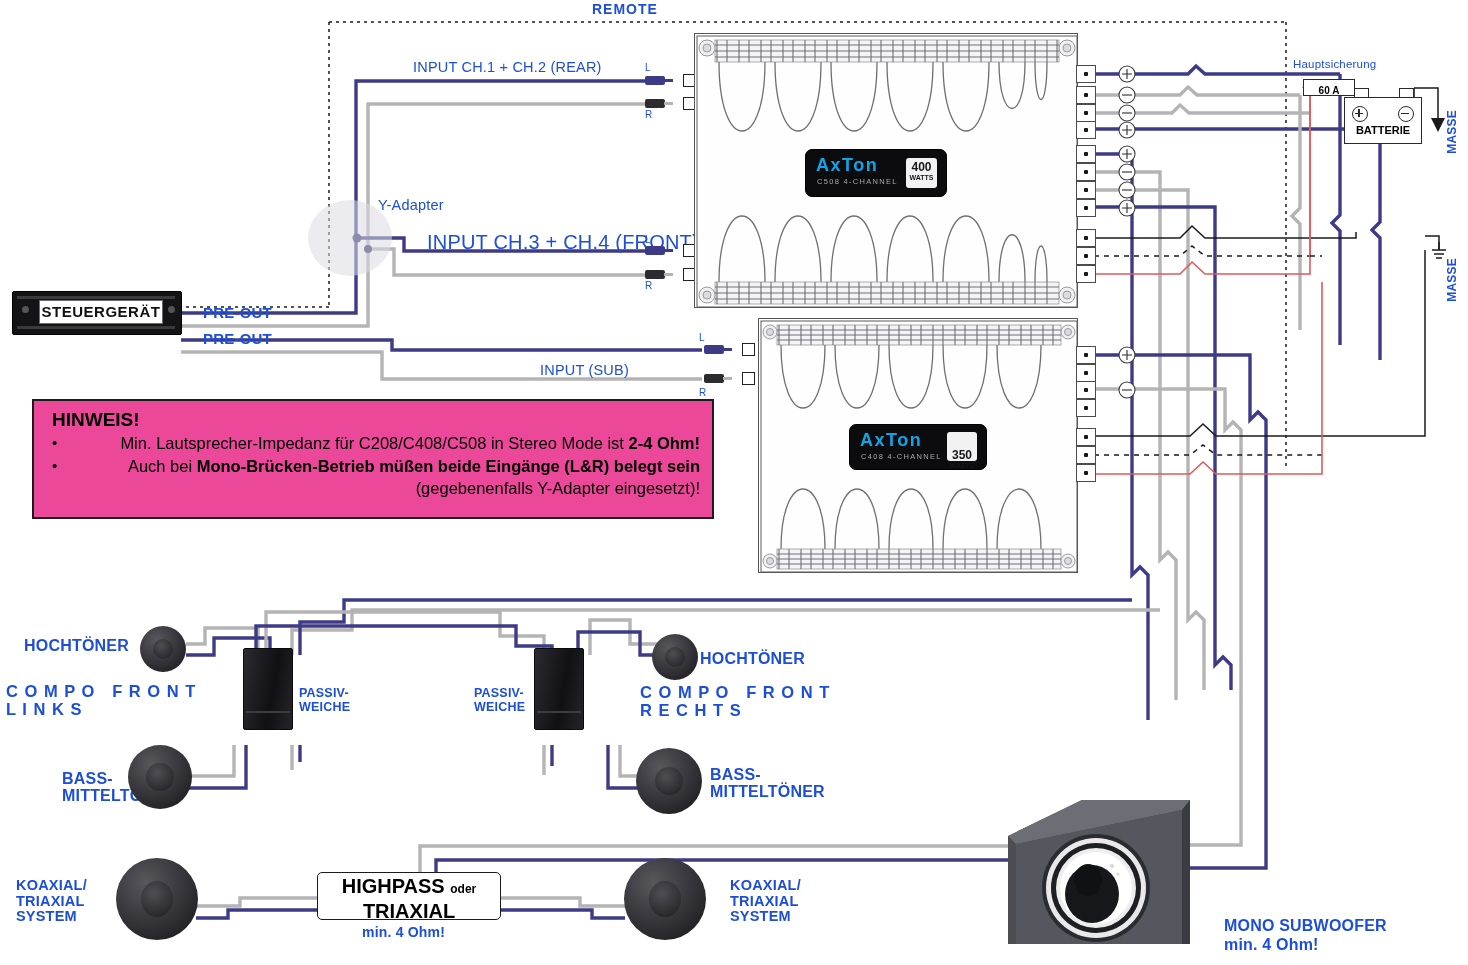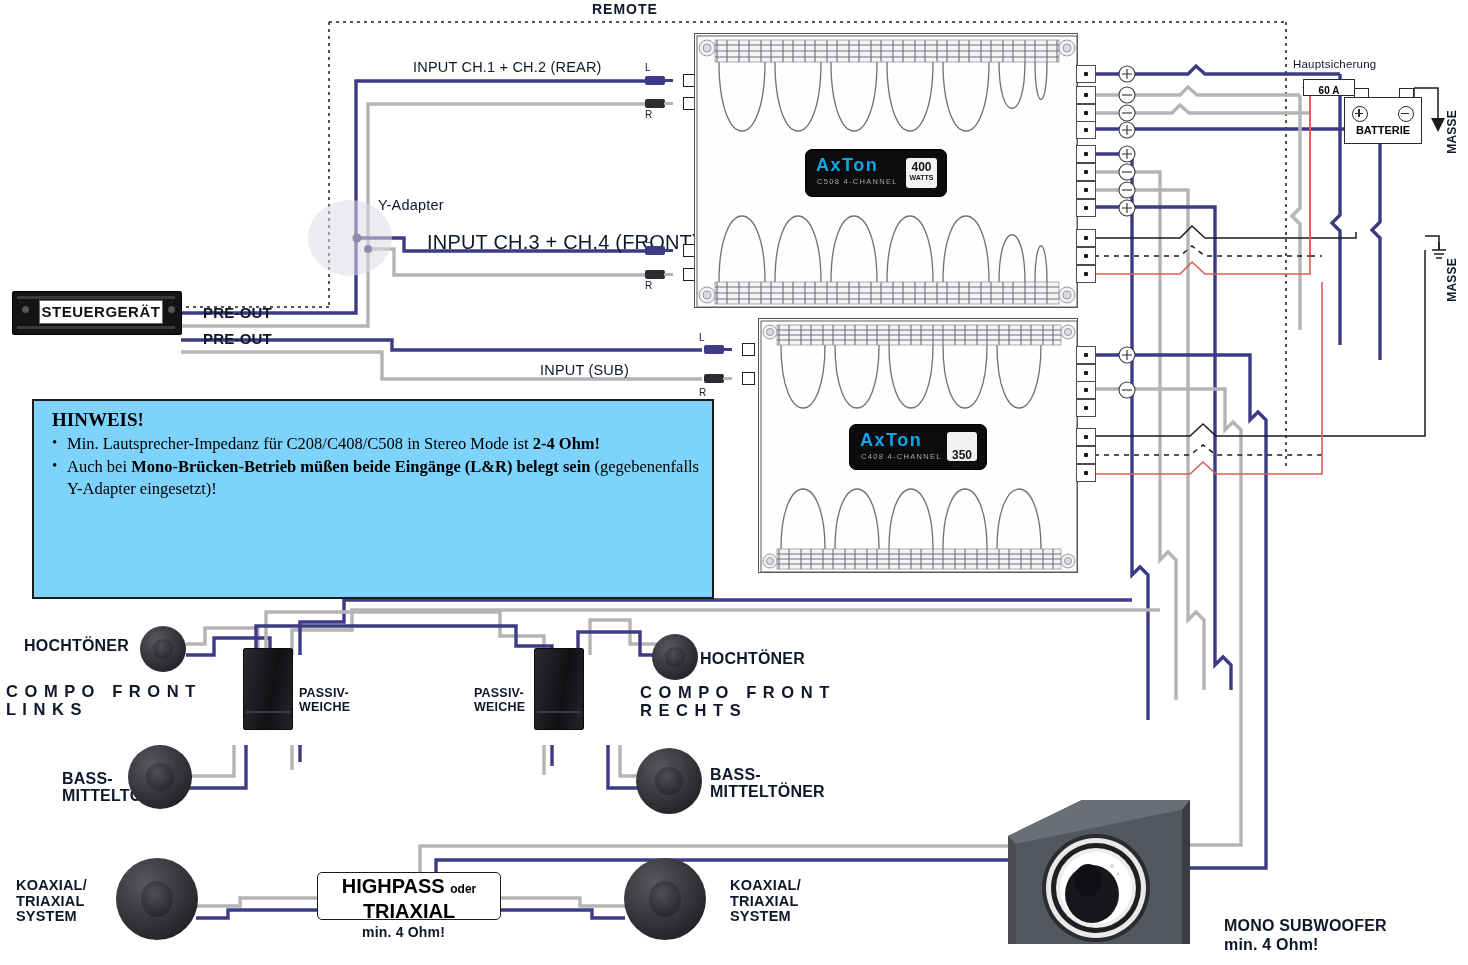"REMOTE" .lbl { color: #0f172a -> #1d4ed8 }
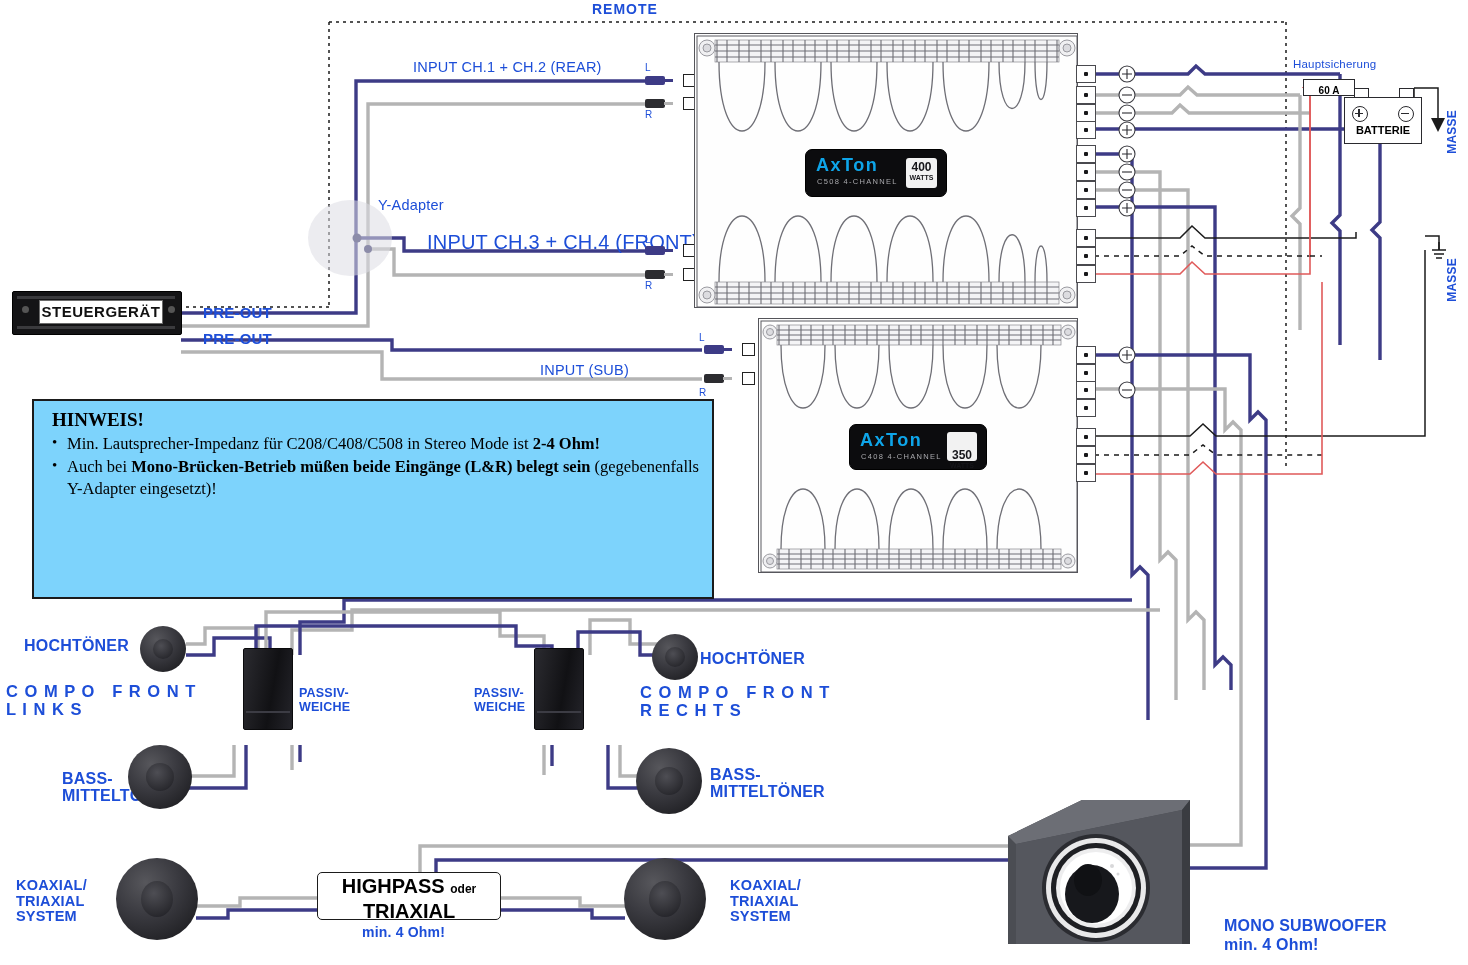"HINWEIS!" #notebox { background: #7dd3fc -> #ec4899; font-family: Liberation Serif, serif -> none; height: 200px -> 120px }
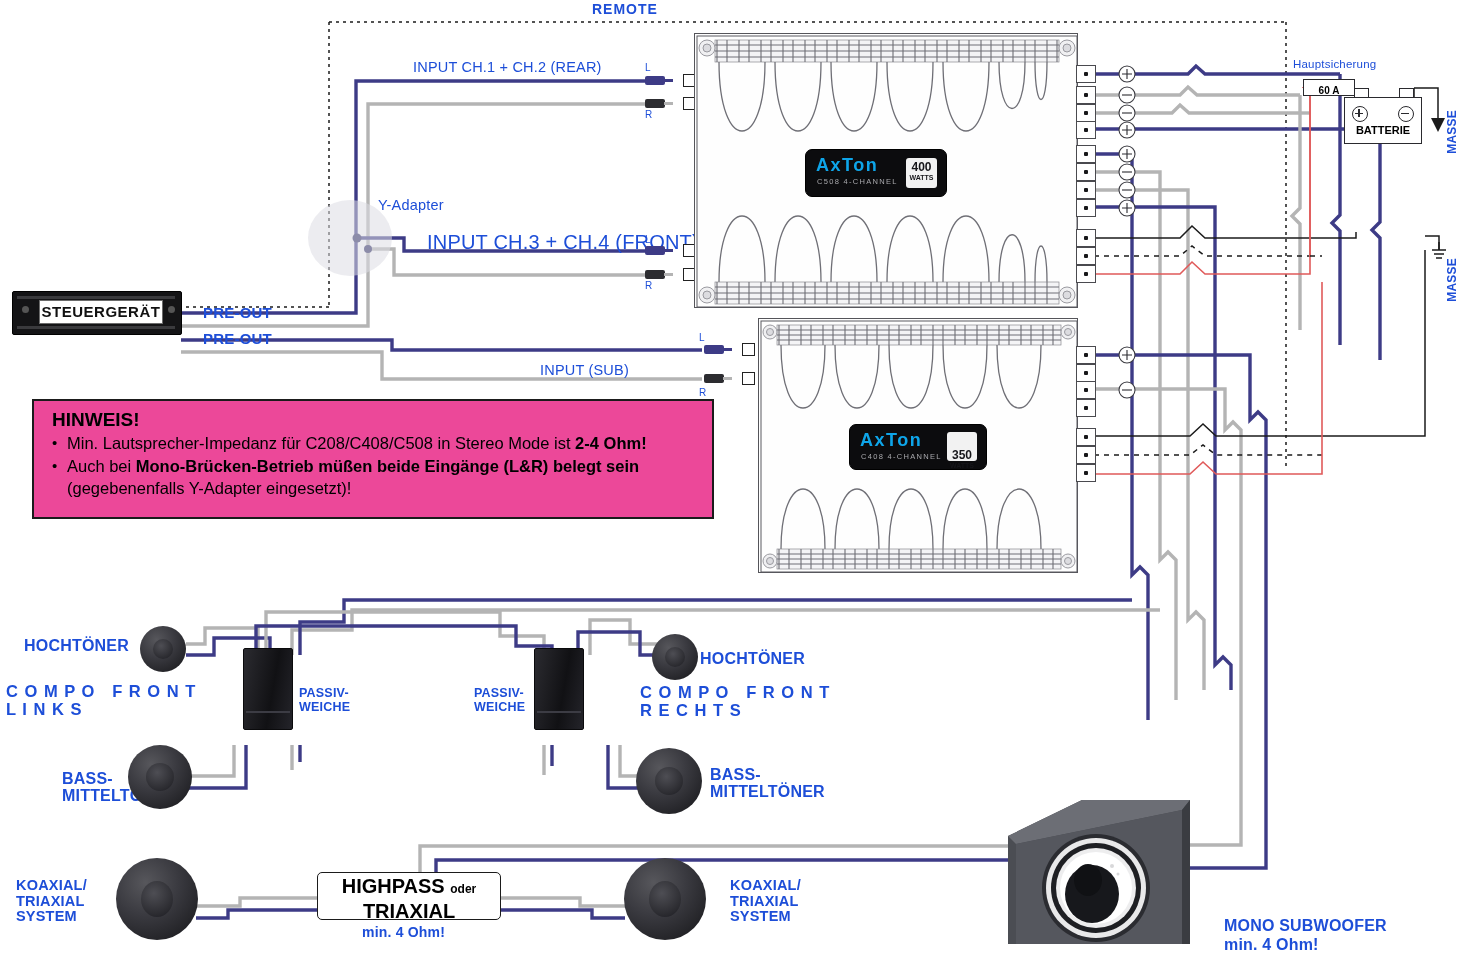"Min. Lautsprecher-Impedanz für" #notebox ul { text-align: none -> right }
